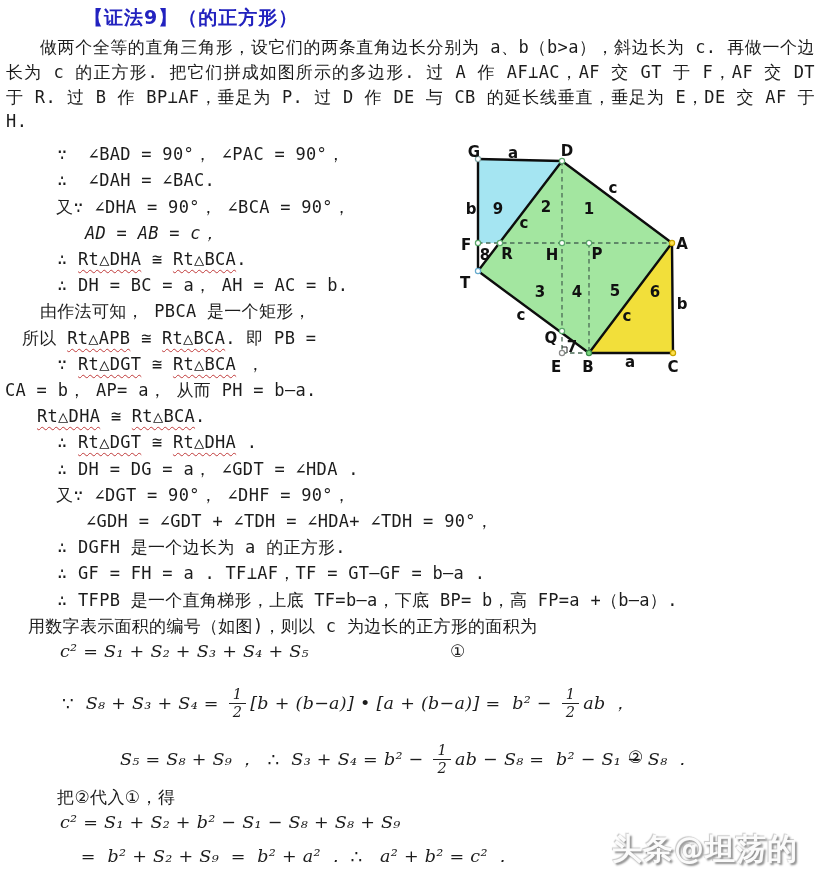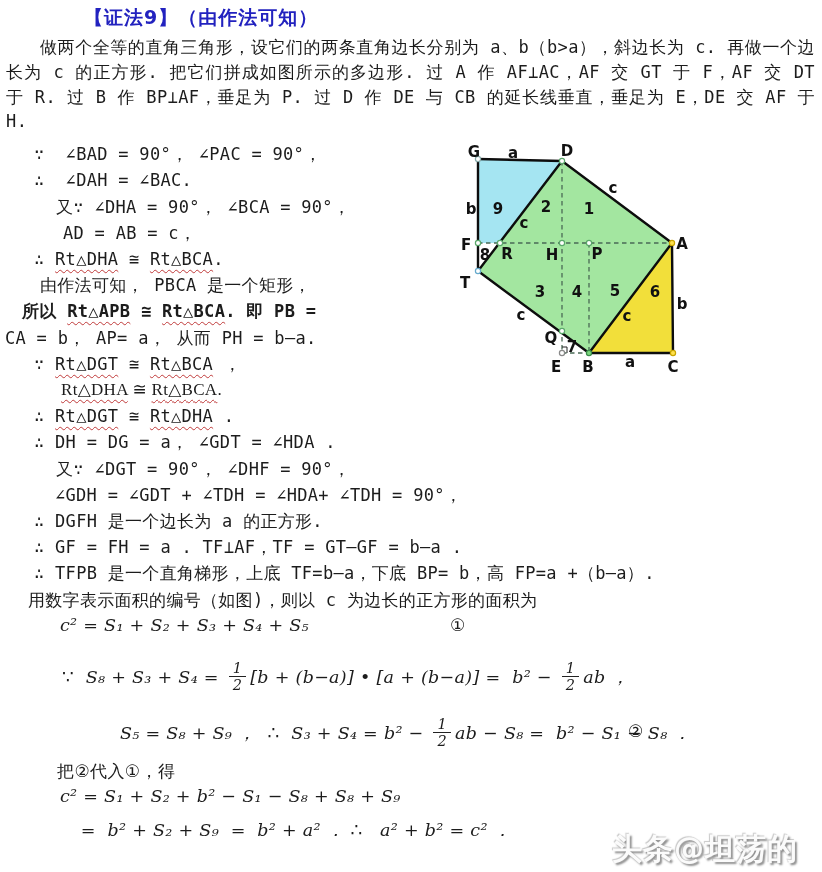"【证法9】（由作法可知）" div.title { text: 由作法可知 -> 的正方形 }
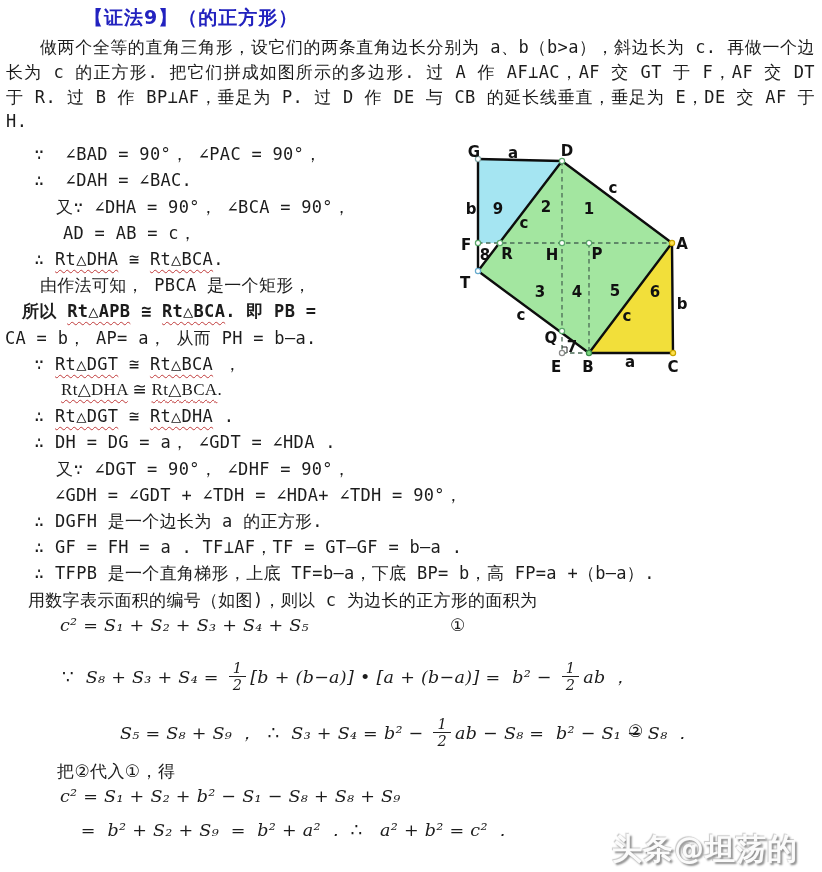"∵ ∠BAD = 90°， ∠PAC" .ind57 { padding-left: 34px -> 57px }
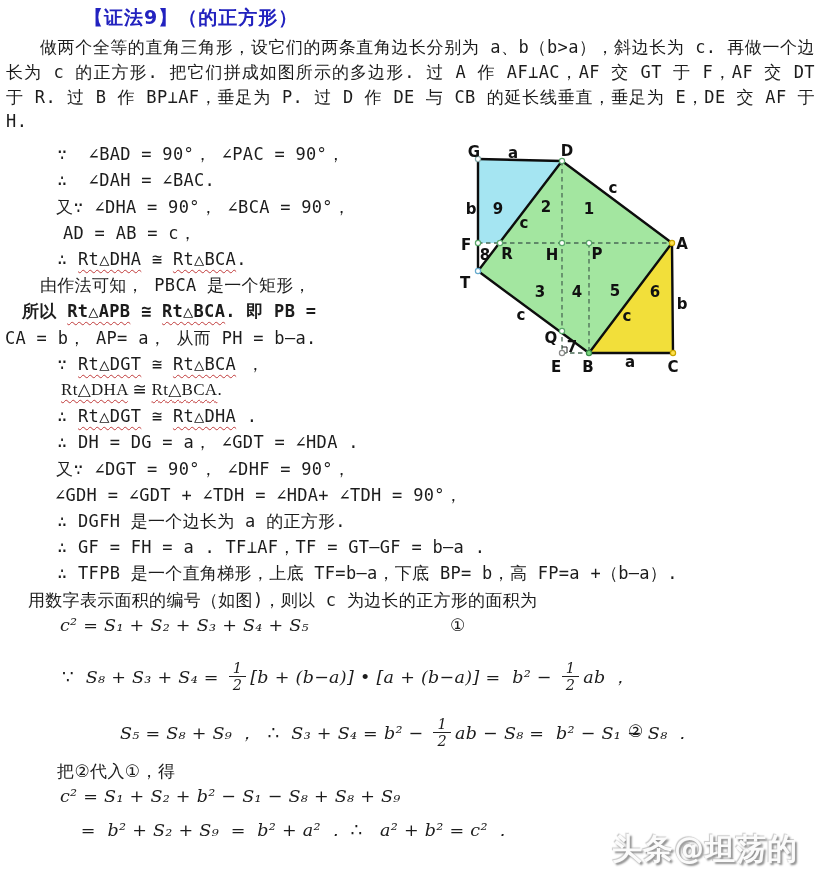"AD = AB = c，" .ind85 { font-style: none -> italic; padding-left: 63px -> 85px }
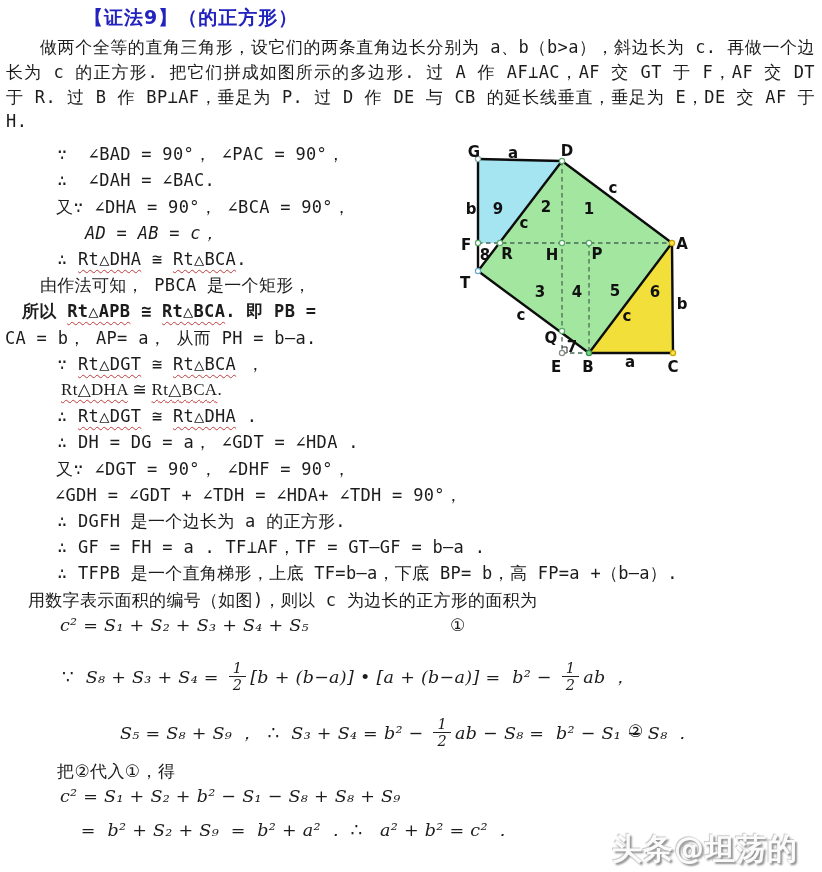"∴ DH = BC =" div.pline { html: none -> <div><span>∴ </span><span>DH = BC = a， AH = AC = b.</span></div> }
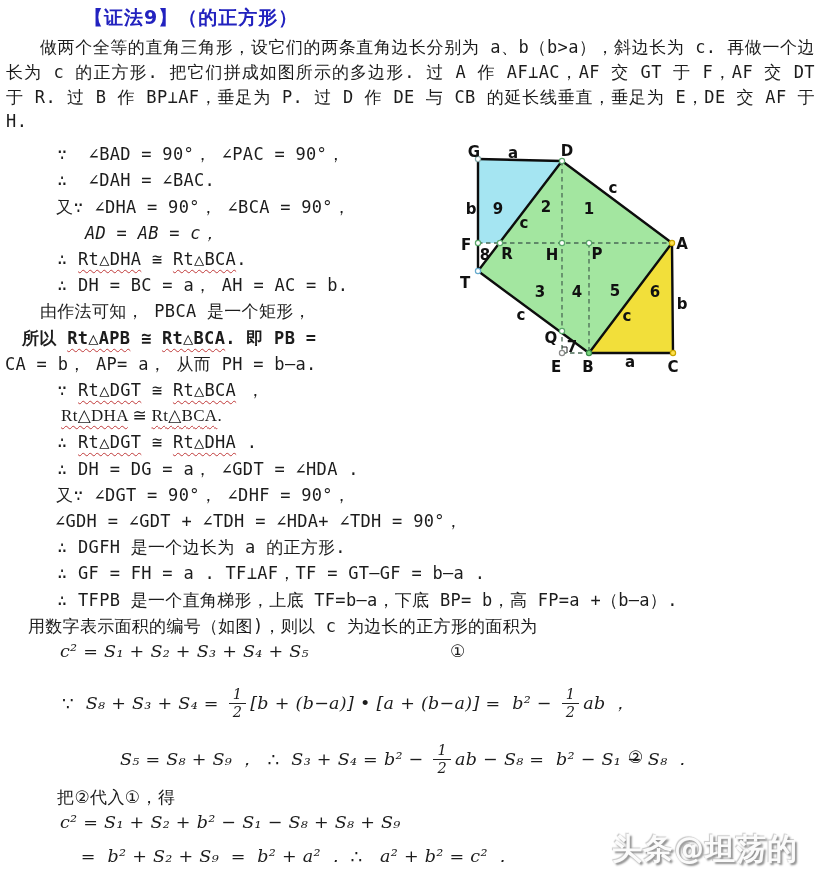"所以 Rt△APB ≅ Rt△BCA. 即" .ind22 { font-weight: bold -> none }
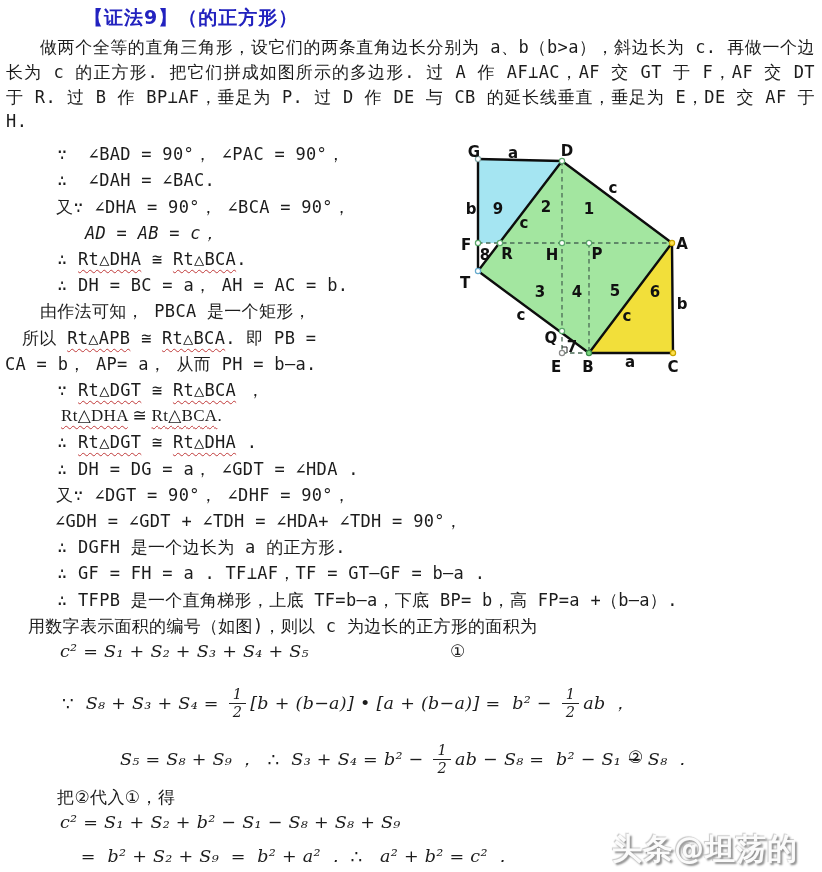"CA = b， AP= a，" div.pline { order: before "∵ Rt△DGT ≅ Rt△BCA ，" -> after "∵ Rt△DGT ≅ Rt△BCA ，" }
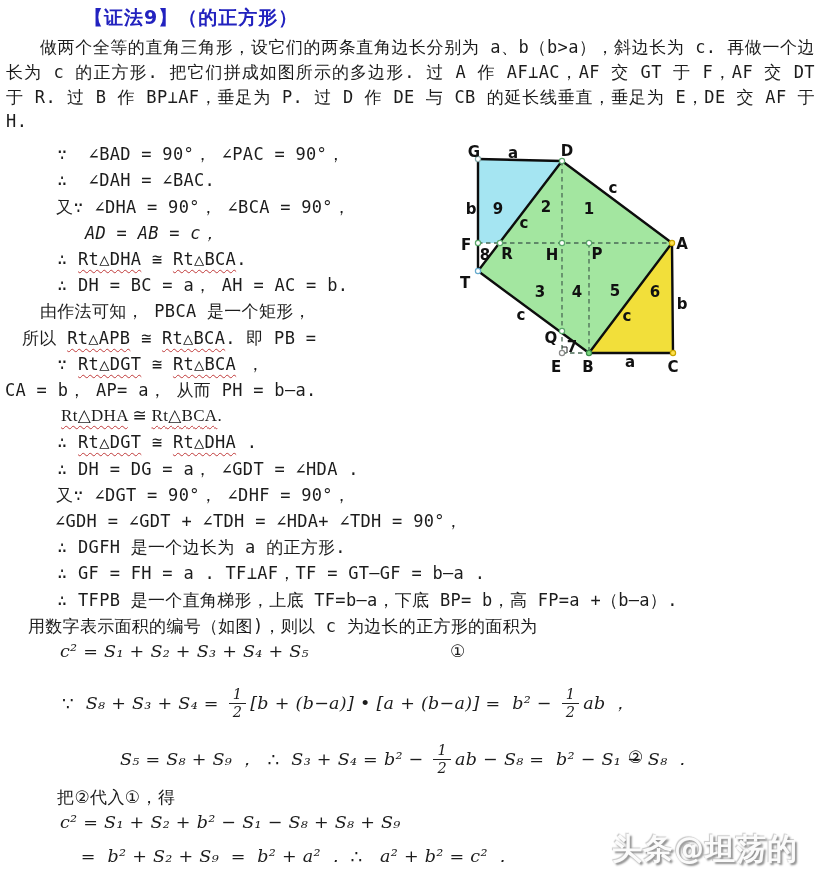"Rt△DHA ≅ Rt△BCA." .ind93 { font-family: Liberation Serif, serif -> none; padding-left: 61px -> 37px }
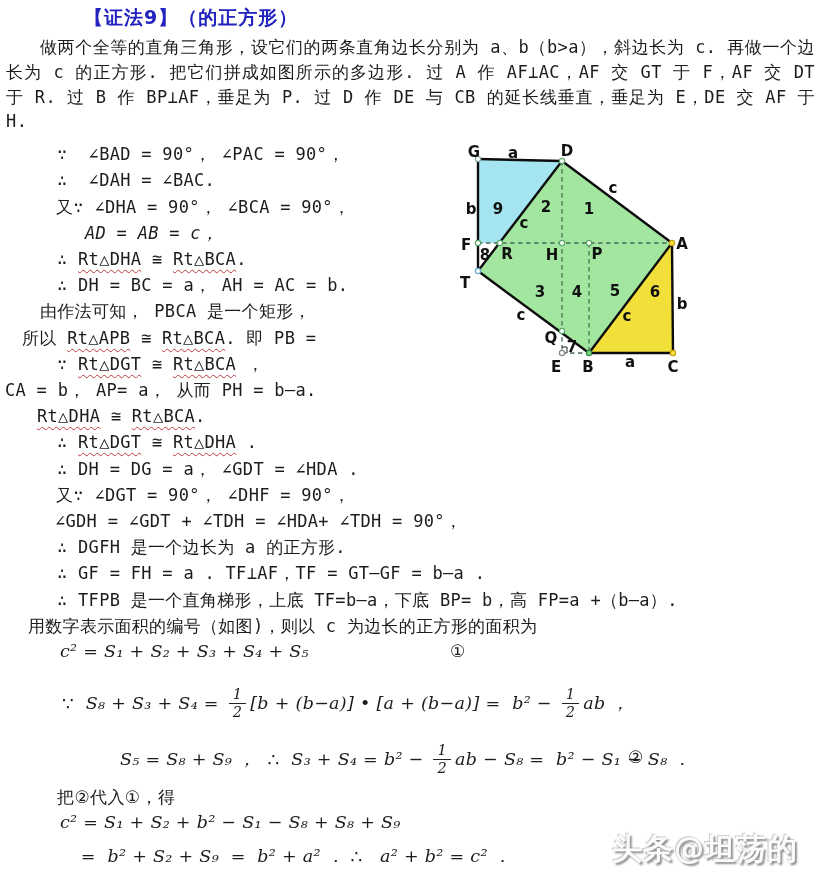"∠GDH = ∠GDT + ∠TDH" .ind55 { padding-left: 55px -> 86px }
